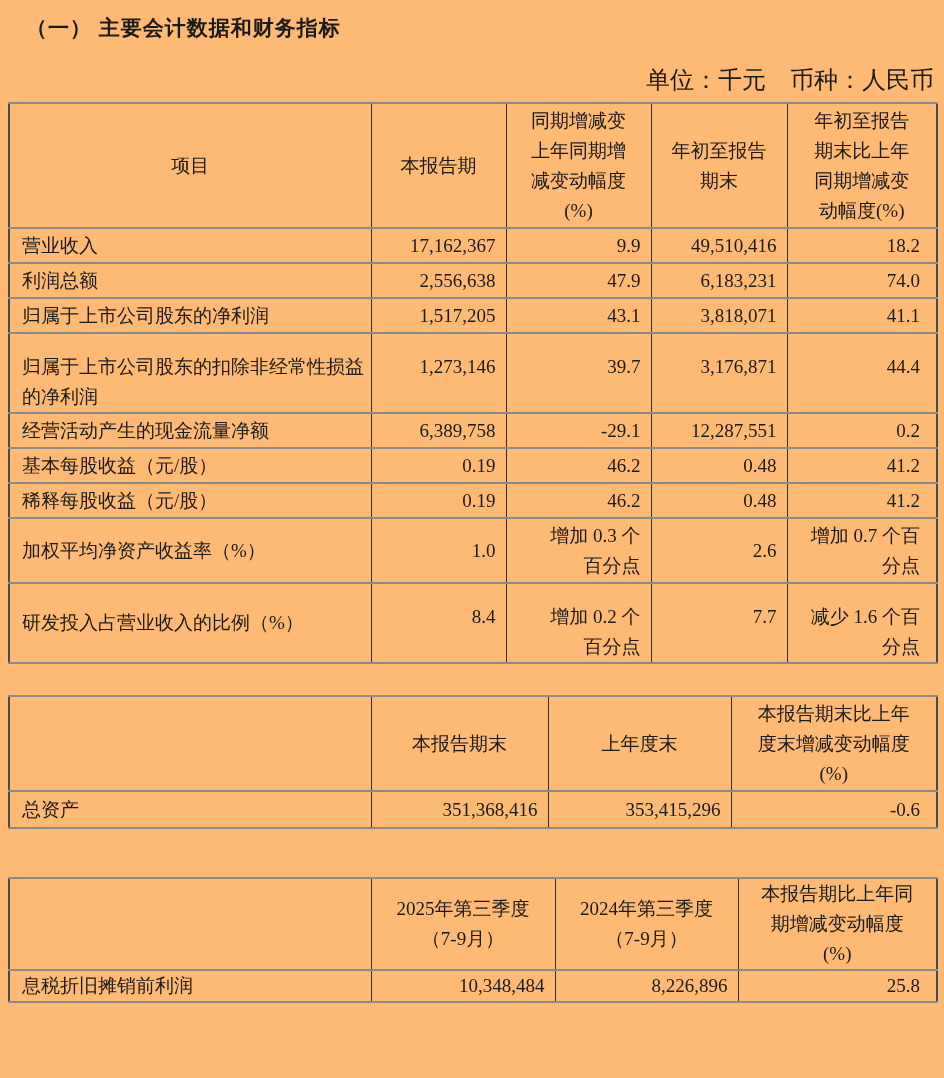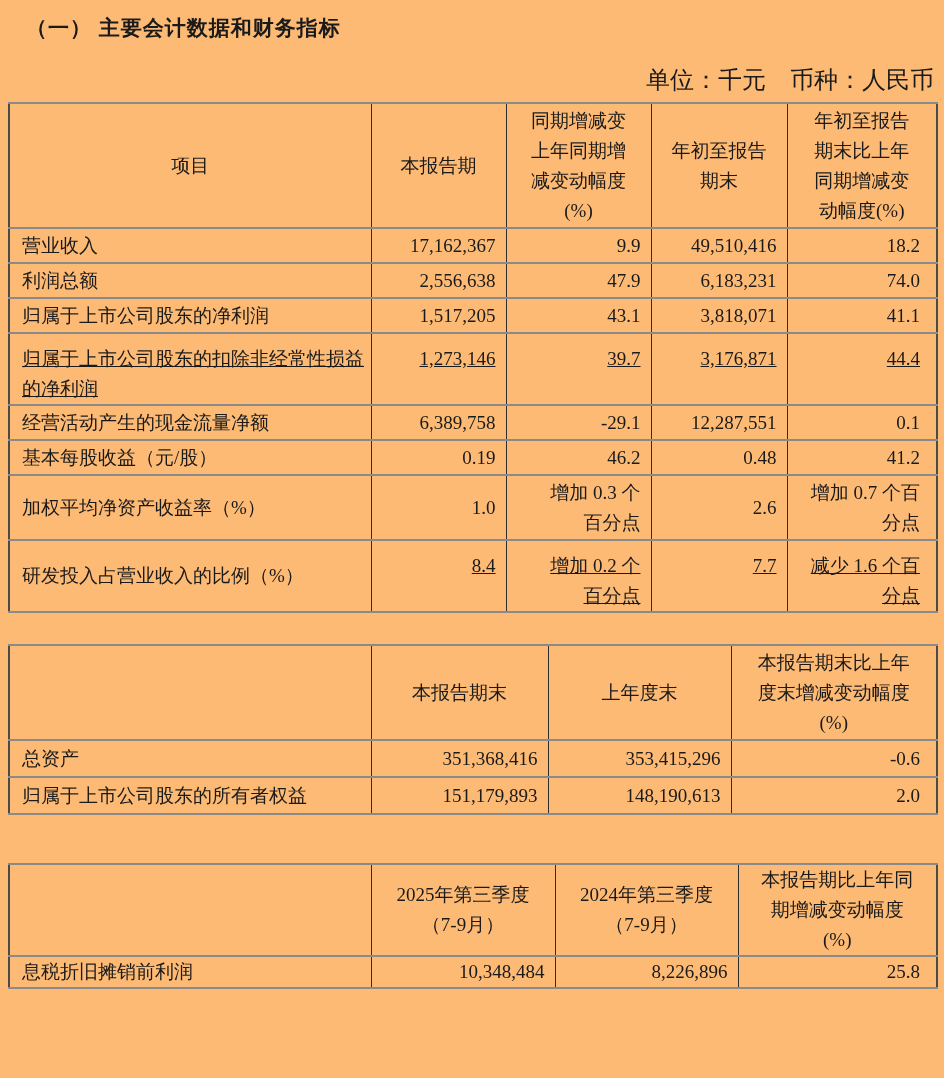"归属于上市公司股东的扣除非经常性损益的净利润" .vtop { padding-top: 10px -> 18px; text-decoration: underline -> none }
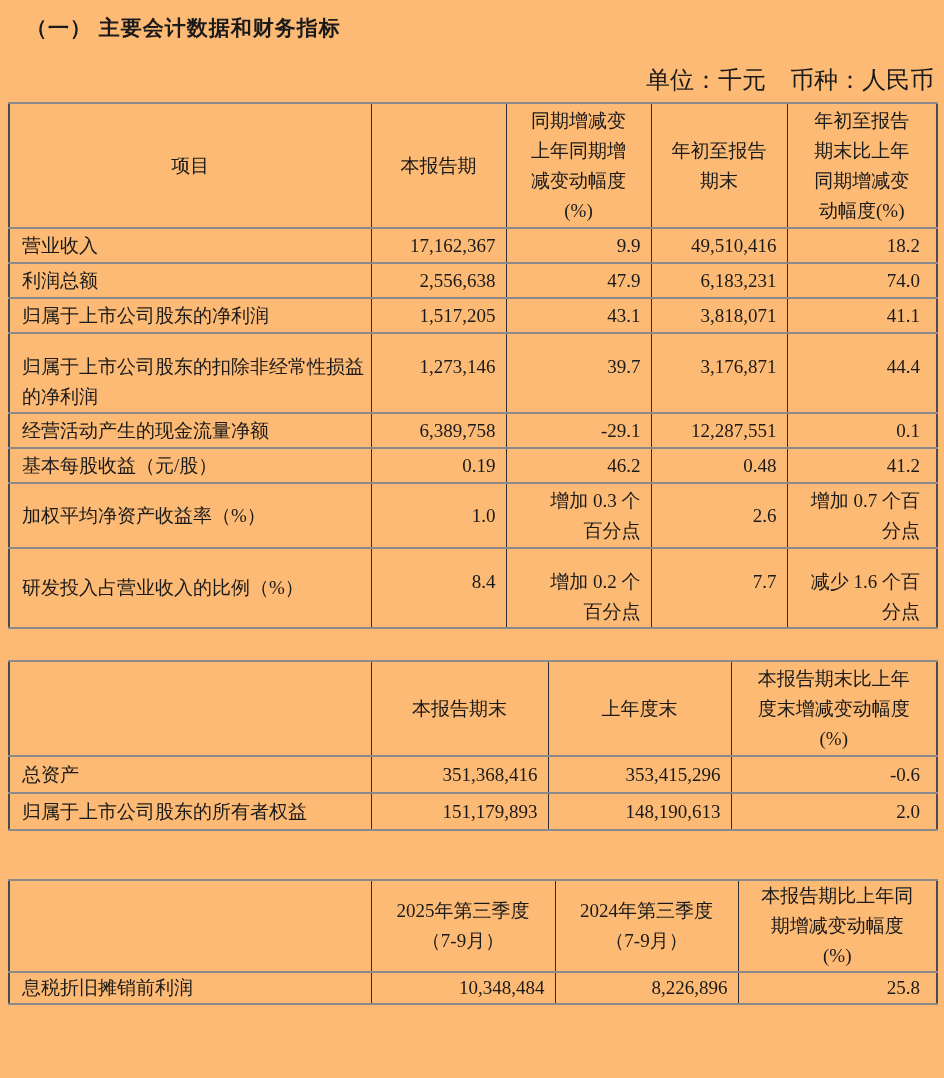"0.1" td.num { text: 0.1 -> 0.2 }
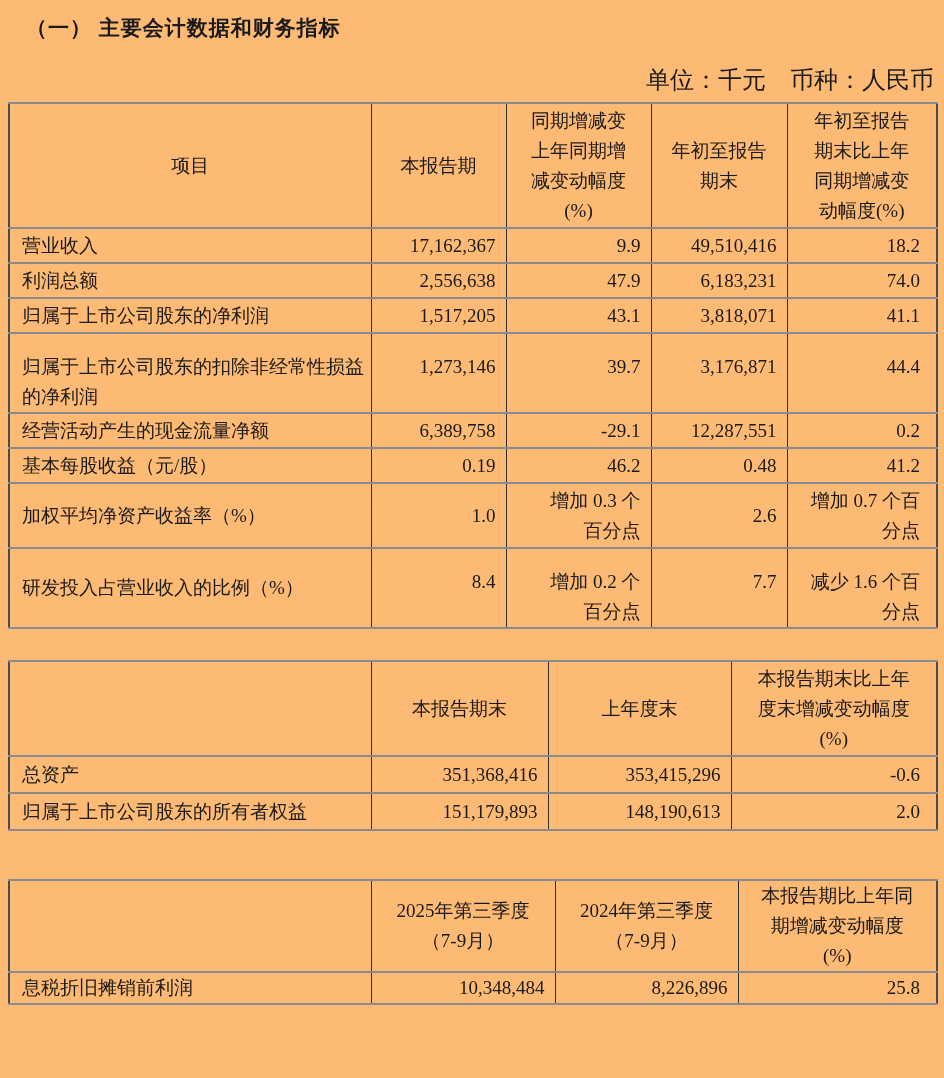"稀释每股收益（元/股）" tr.r-single { html: none -> <tr> <td>稀释每股收益（元/股）</td> <td>0.19</td> <td>46.2</td> <td>0.48</td> <td>41.2</td> </tr> }
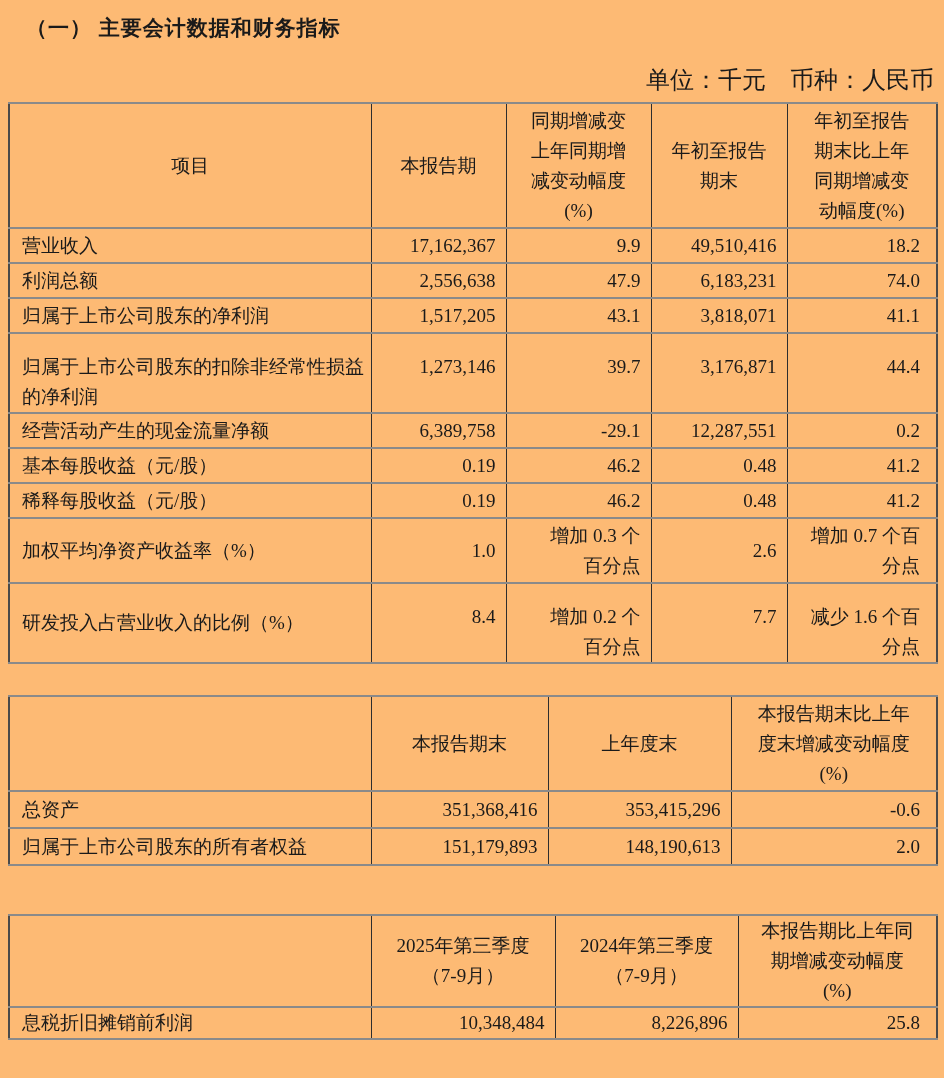"归属于上市公司股东的所有者权益" tr.t2-row { html: <tr> <td>归属于上市公司股东的所有者权益</td> <td>151,179,893</td> <td>148,190,613</td> <td>2.0</td> </tr> -> none }
